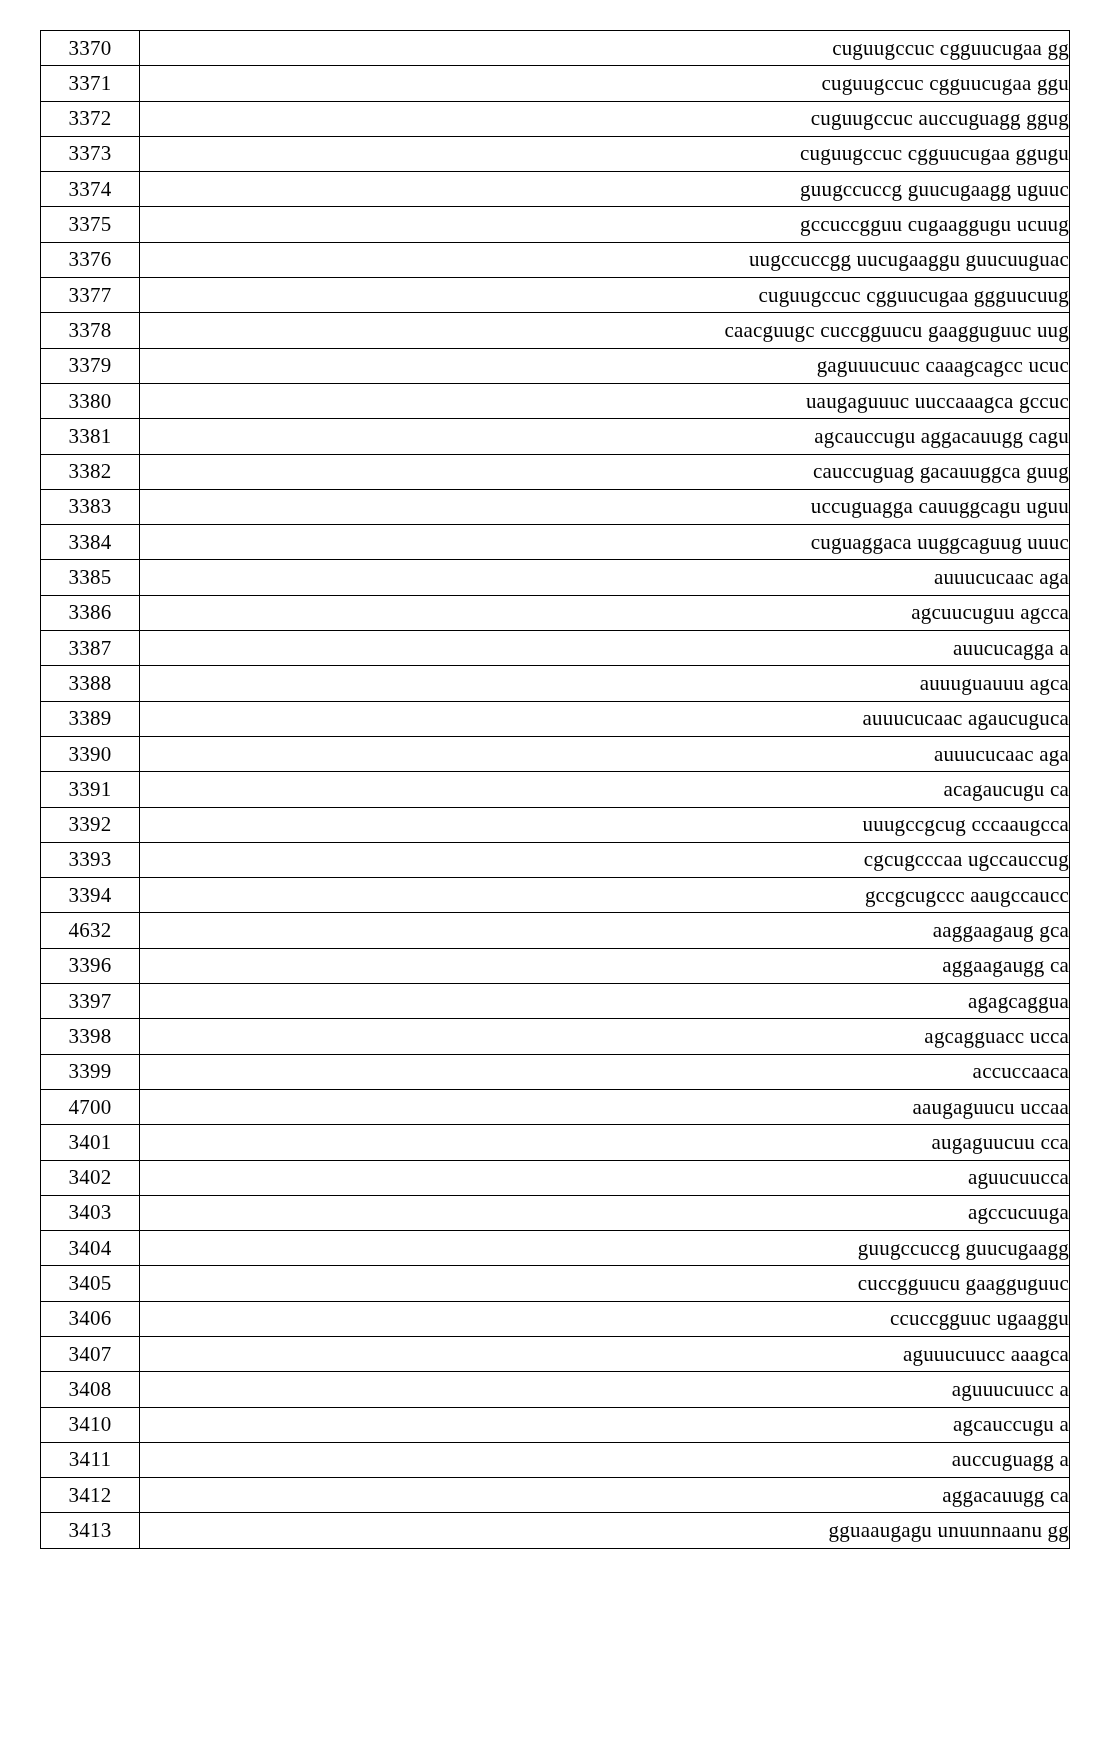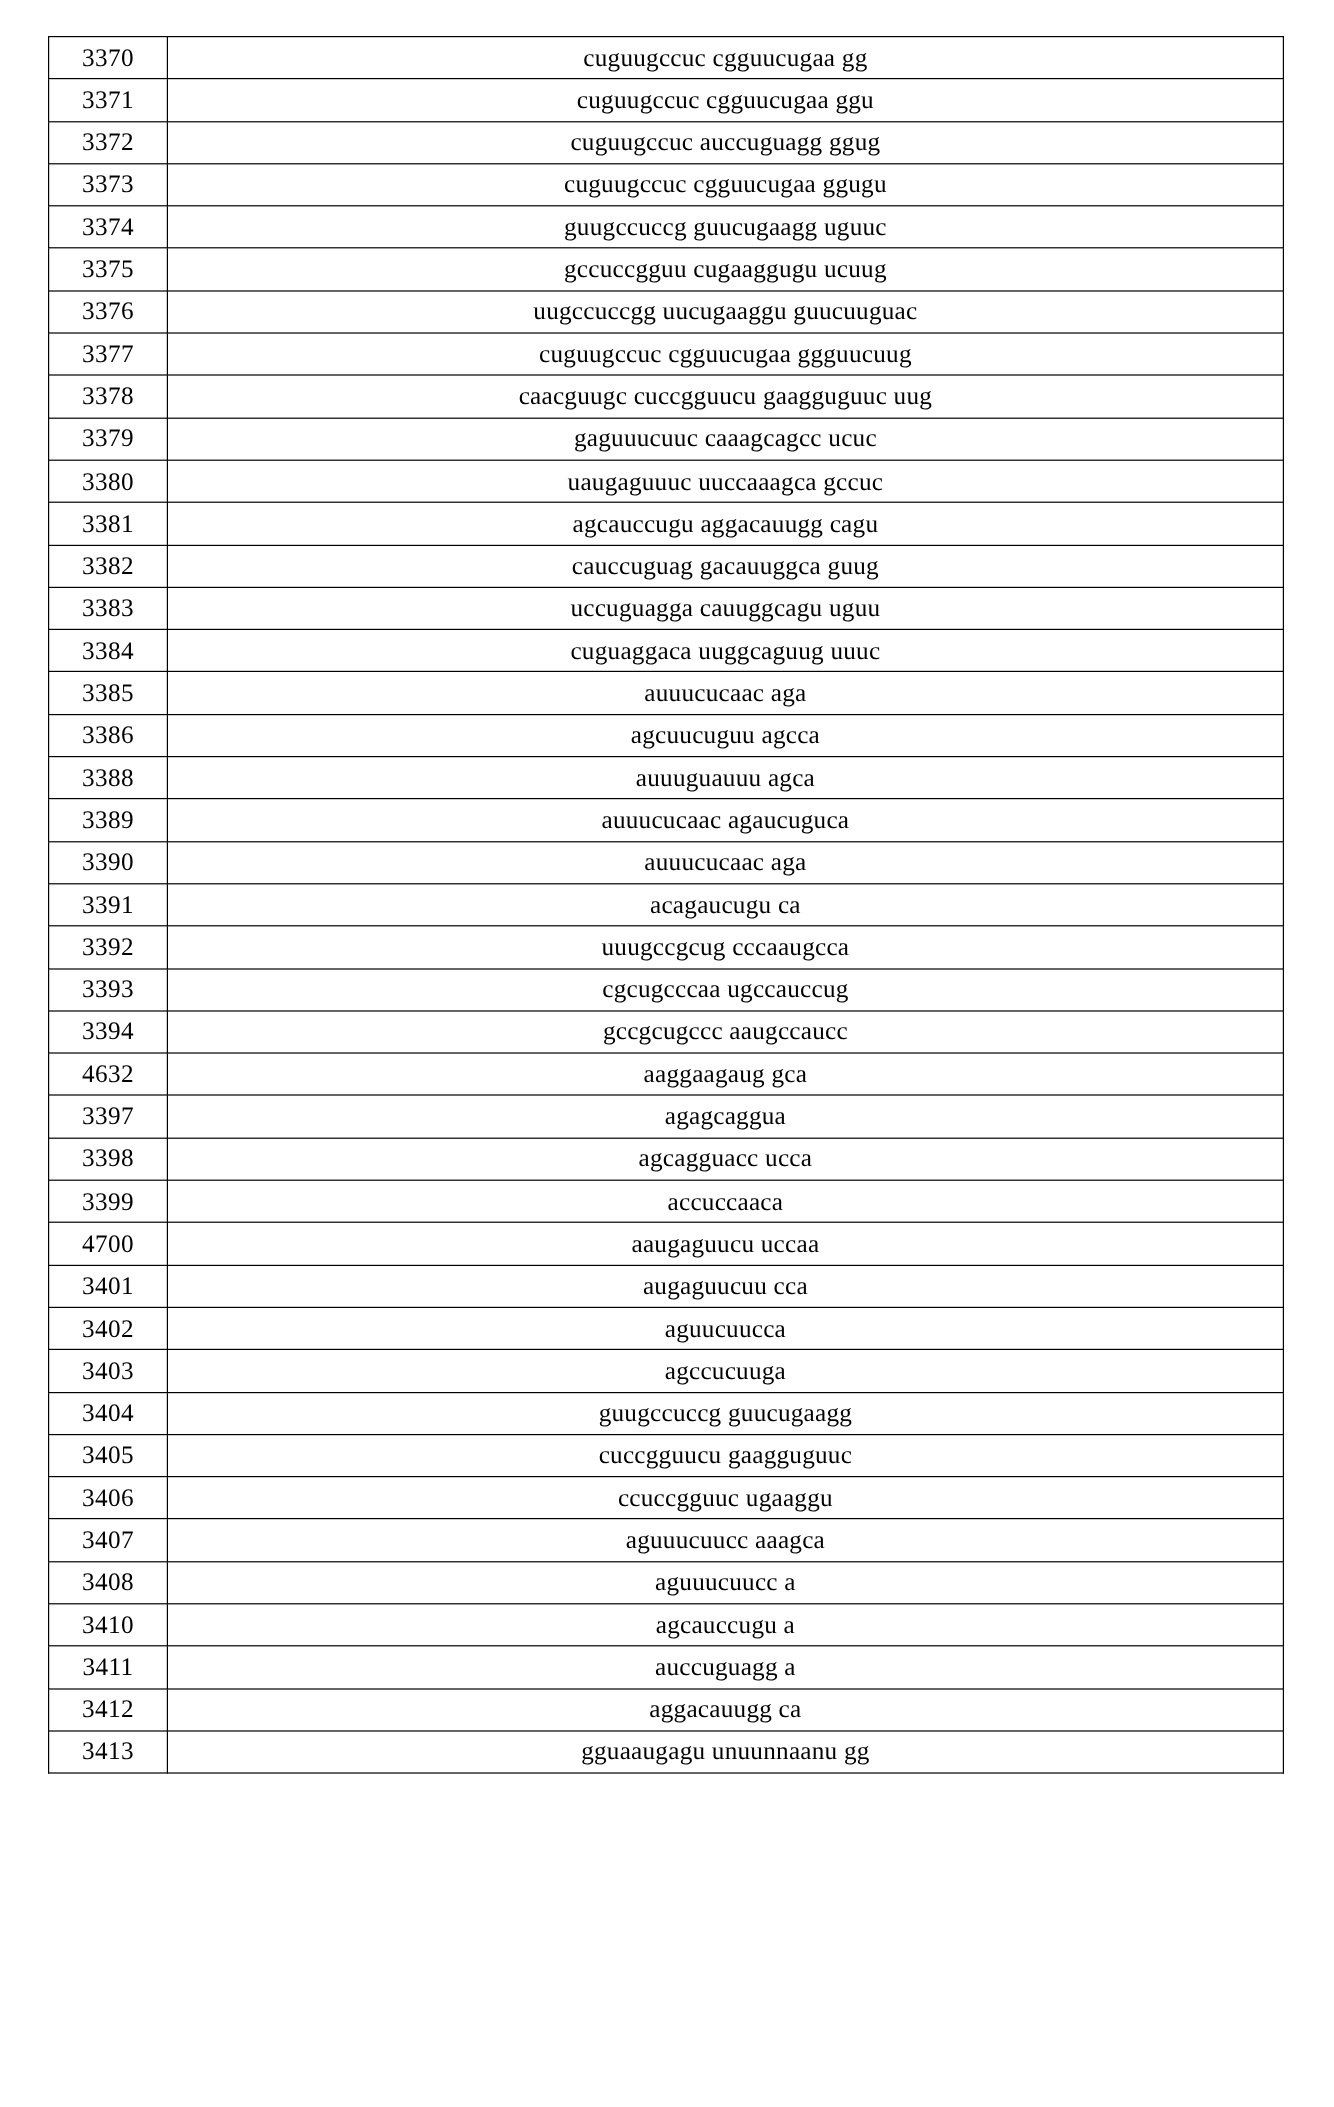"cuguugccuc cgguucugaa gg" td.seq-cell { text-align: center -> right }
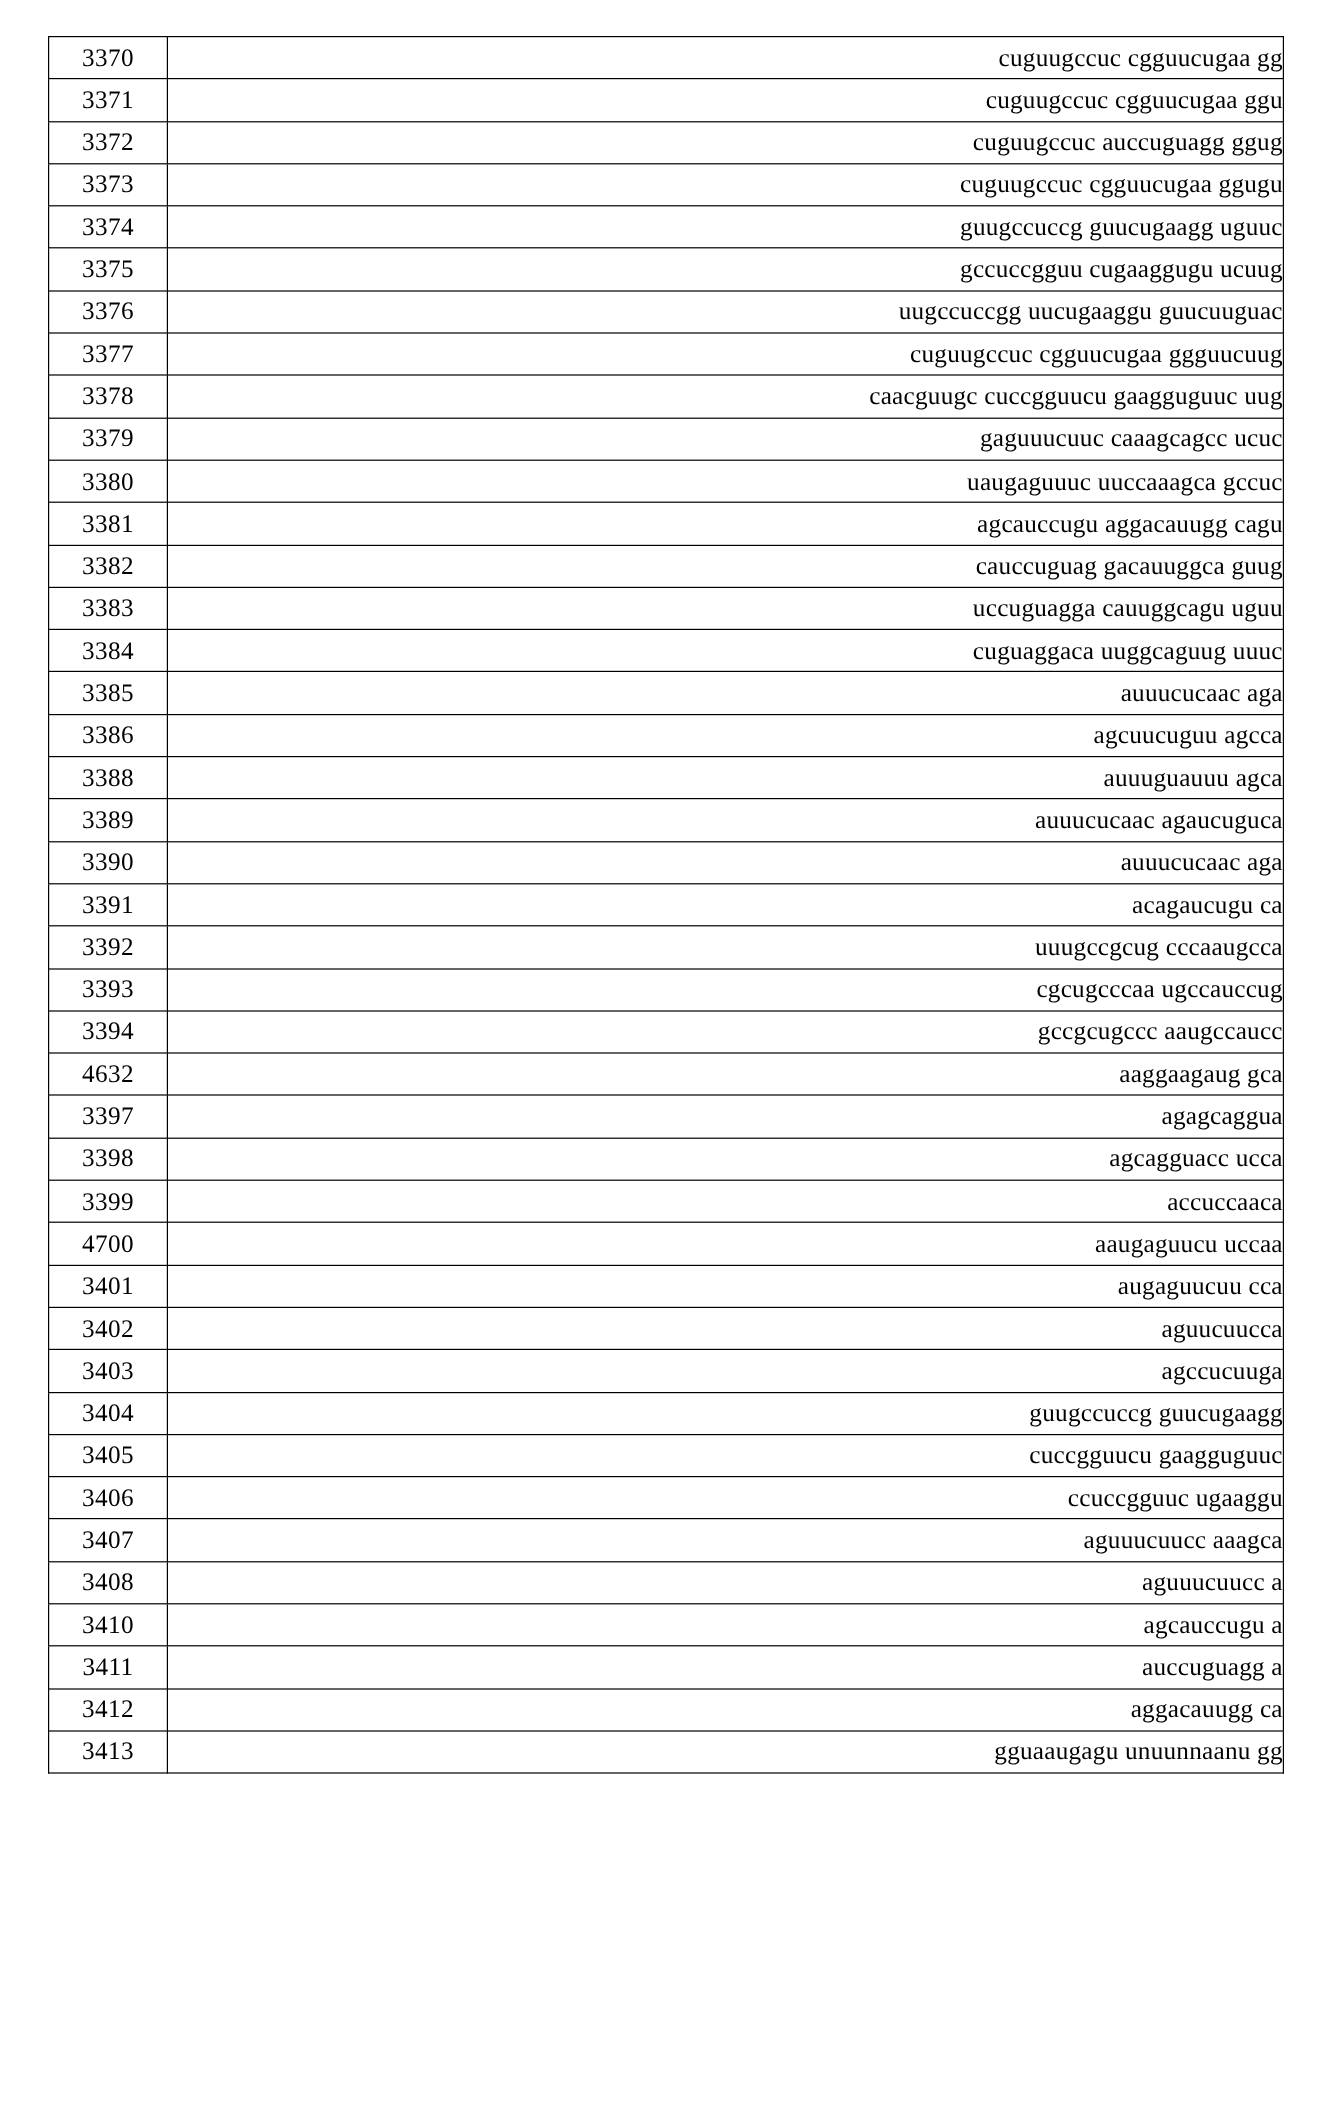"3387" tr { html: none -> <tr> <td>3387</td> <td>auucucagga a</td> </tr> }
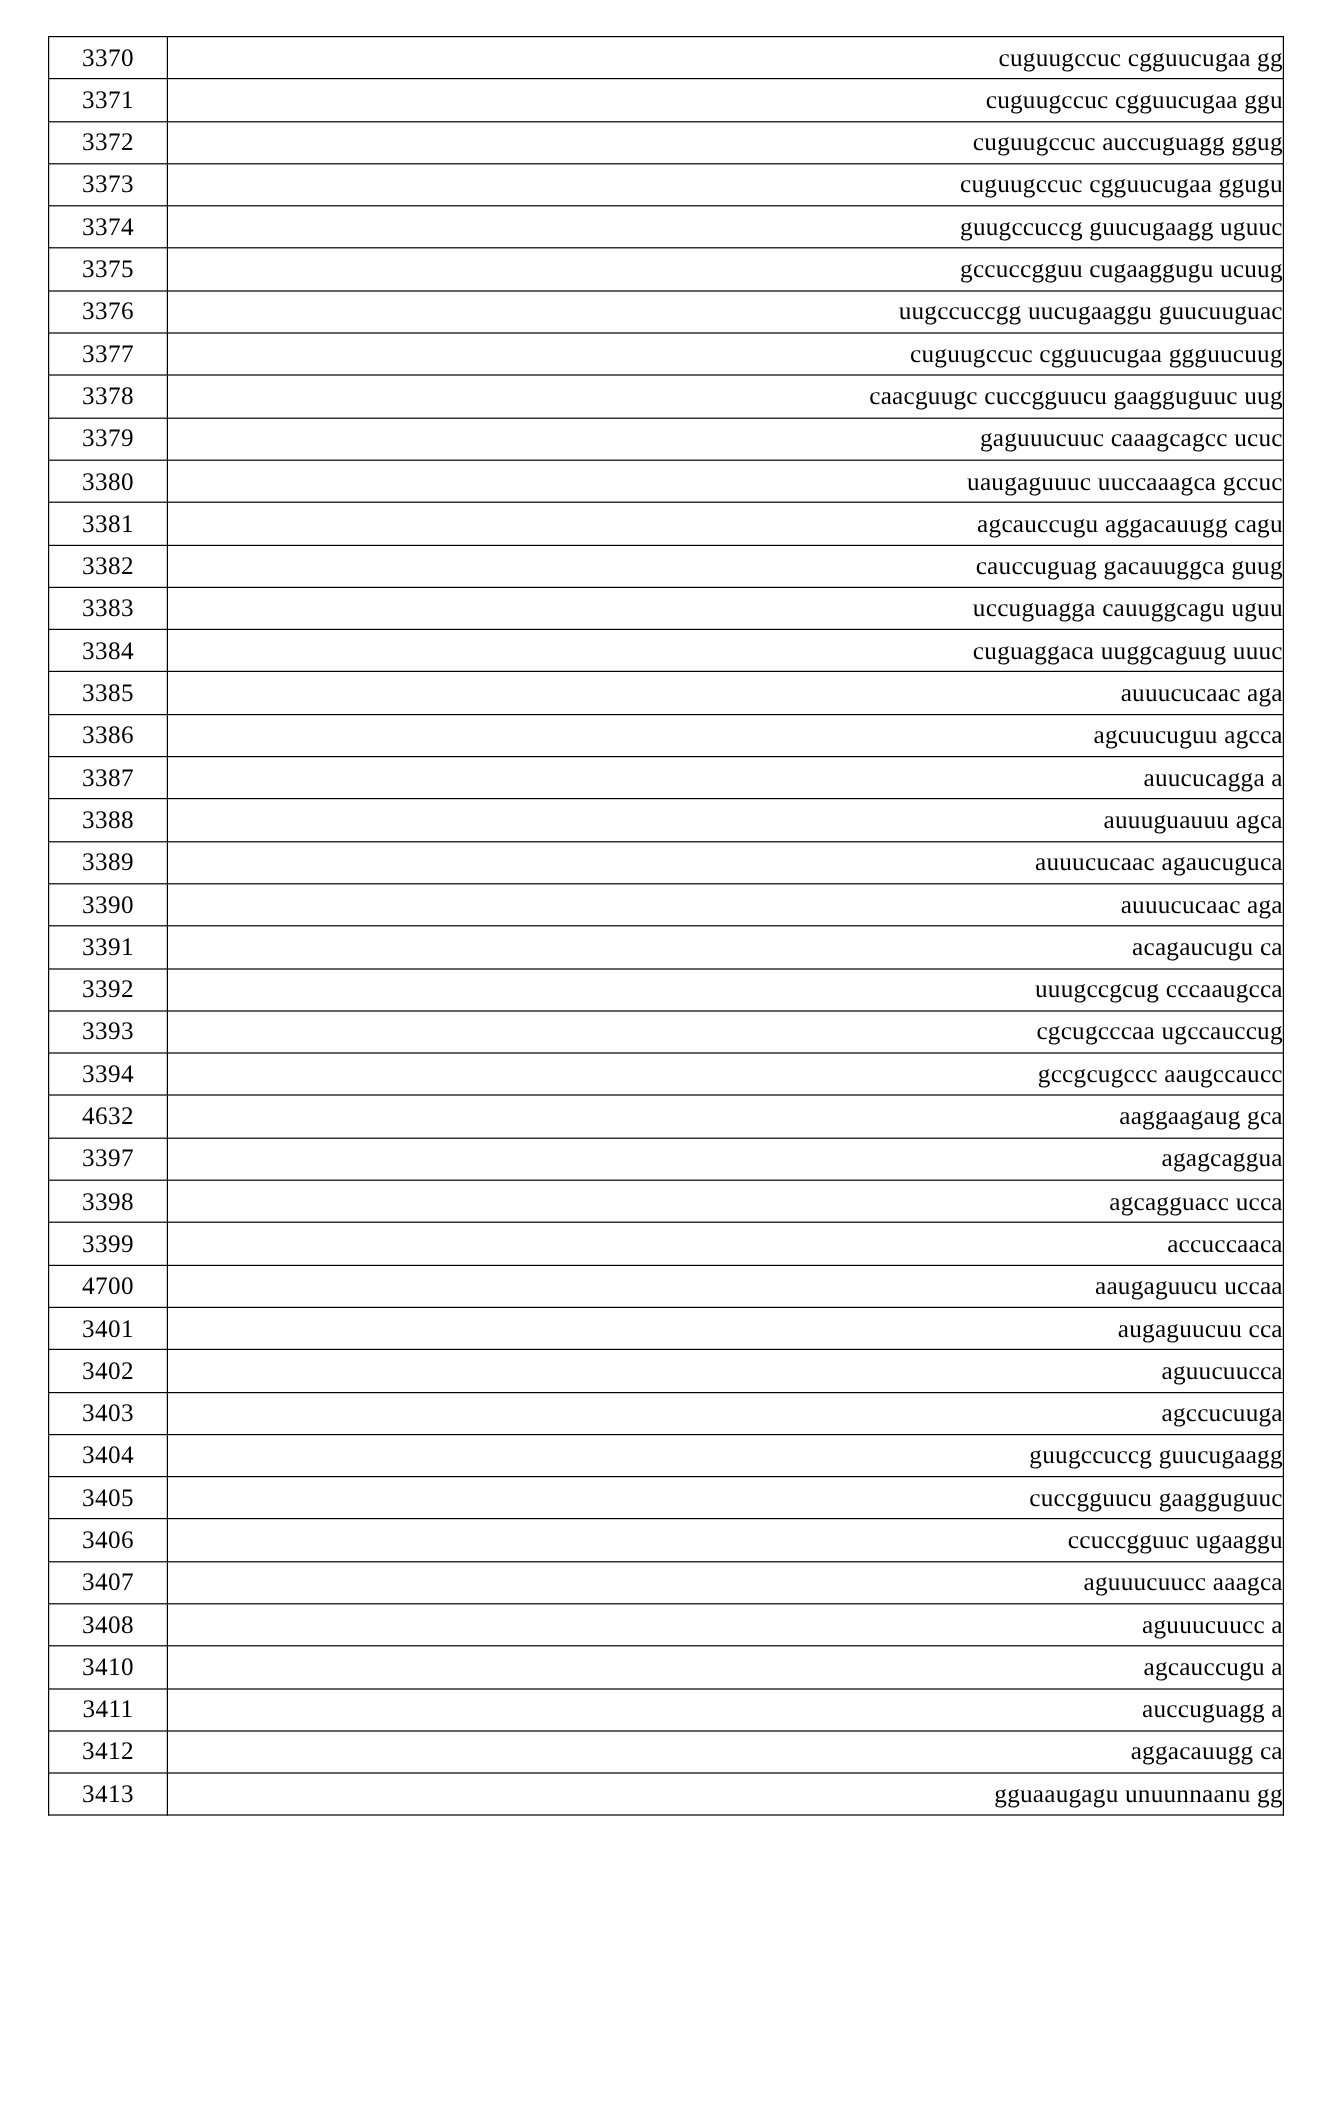"3396" tr { html: none -> <tr> <td>3396</td> <td>aggaagaugg ca</td> </tr> }
